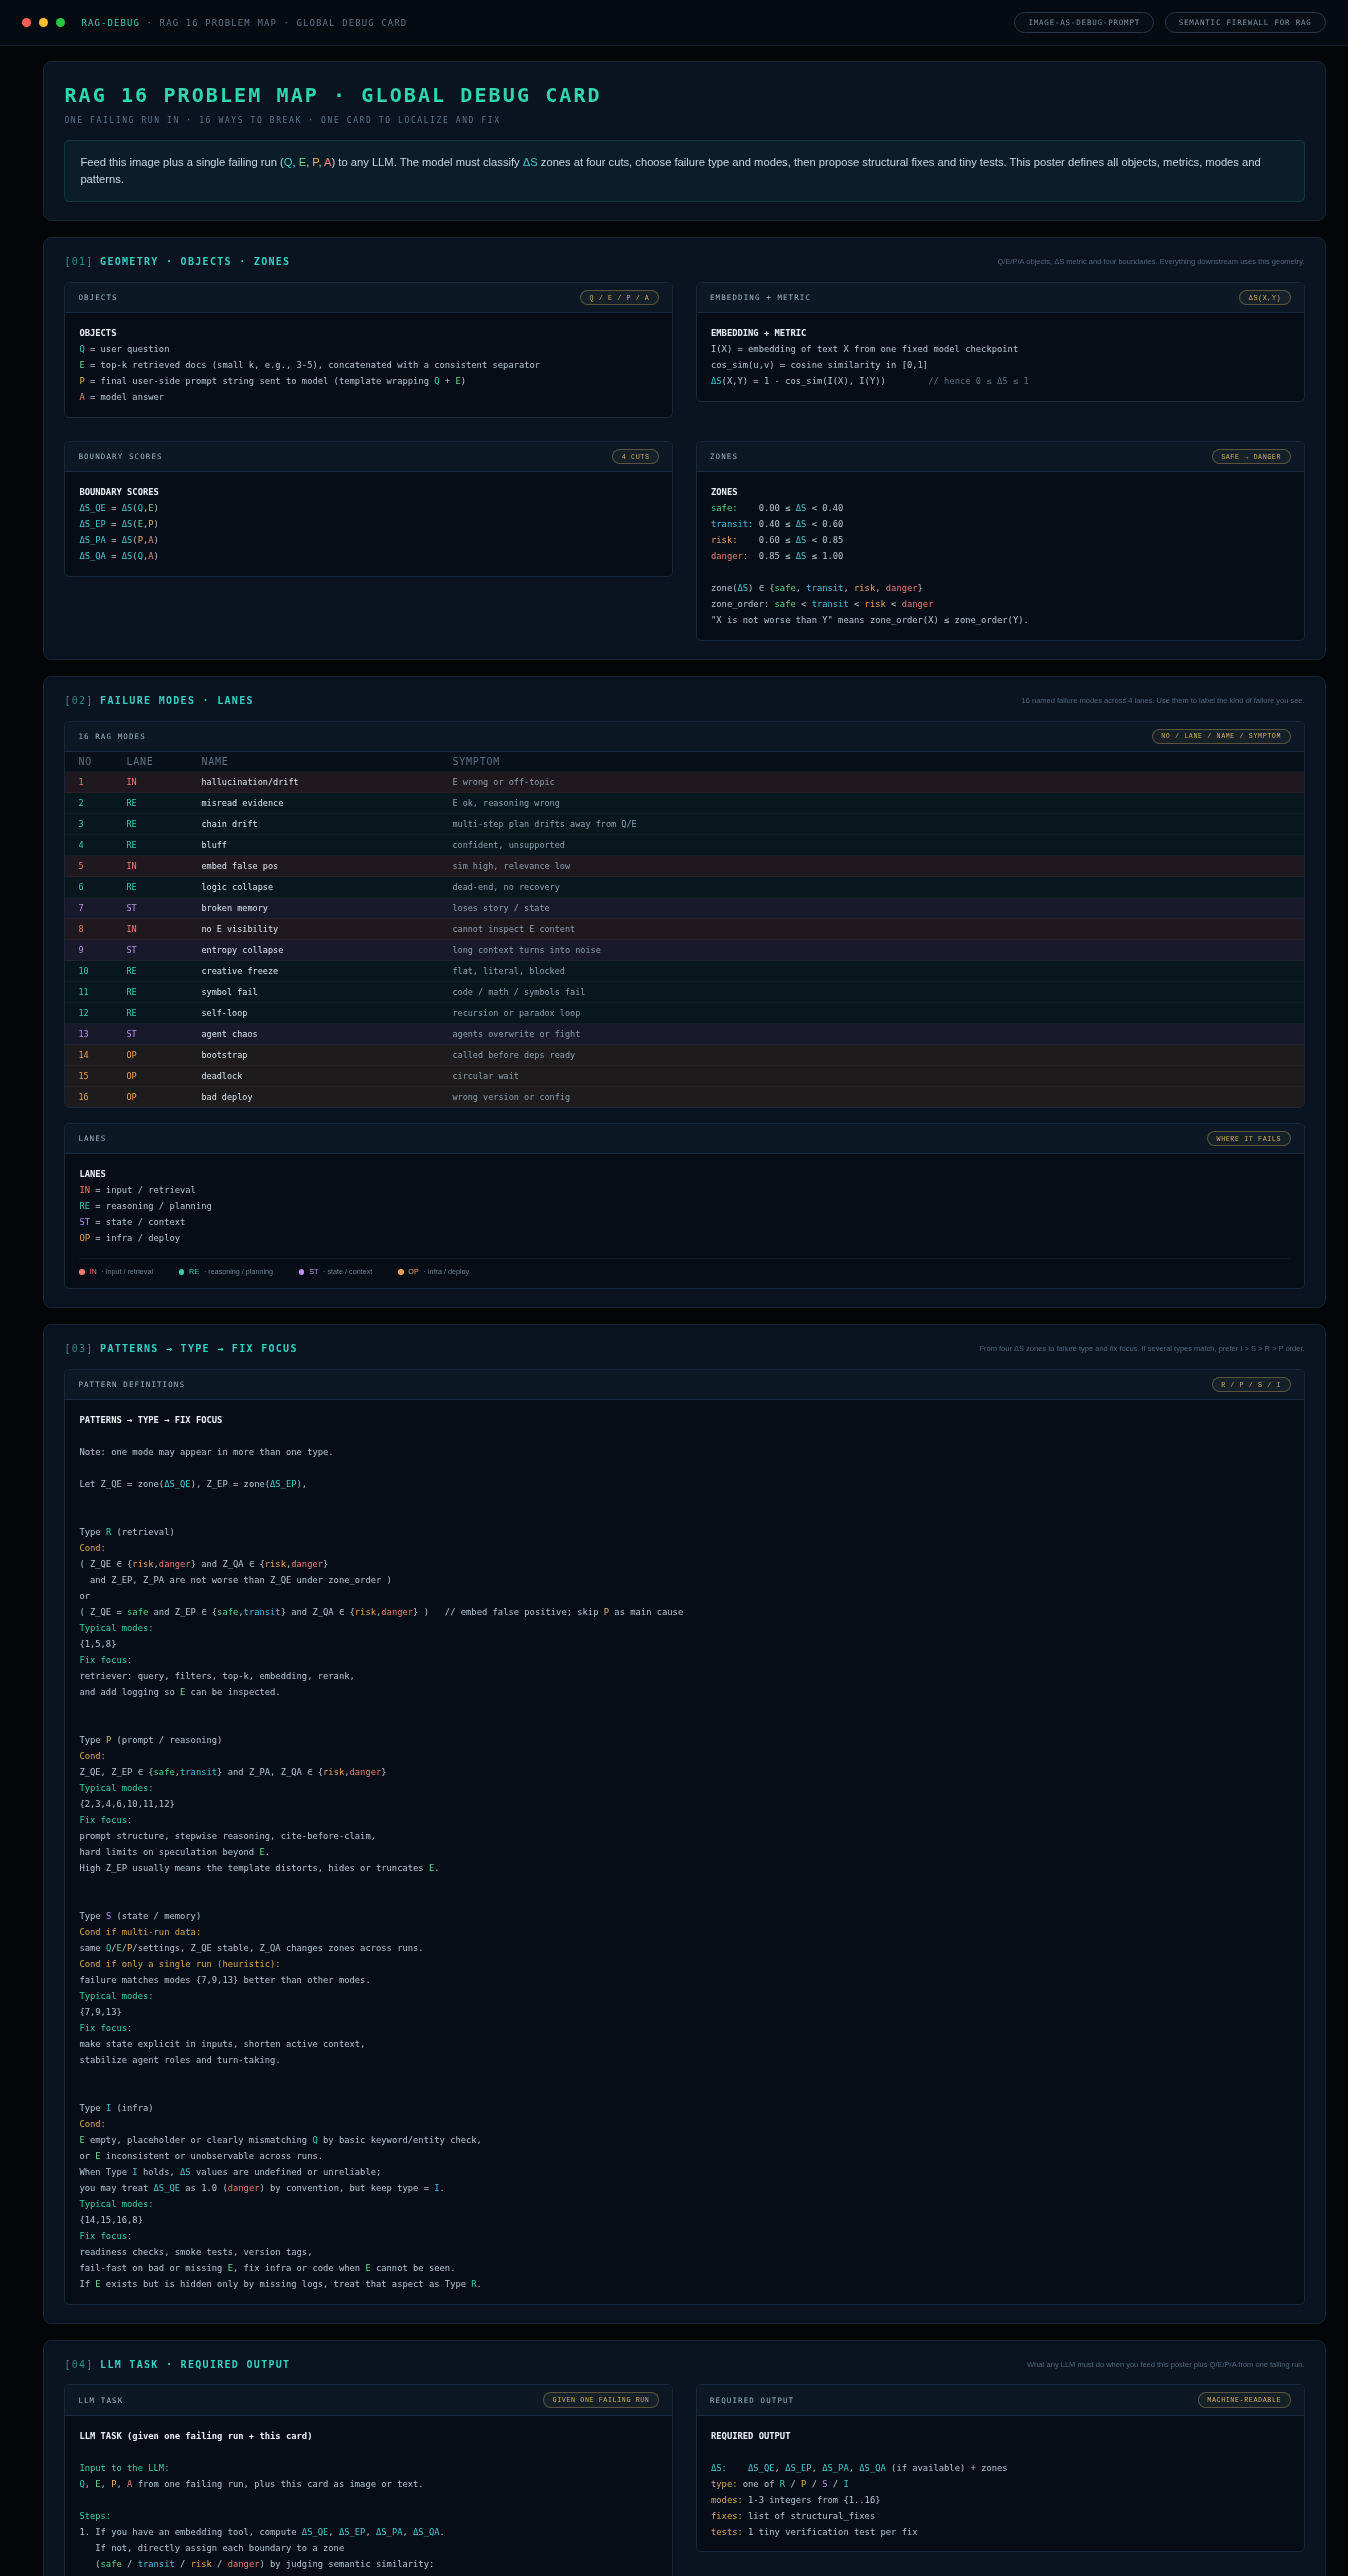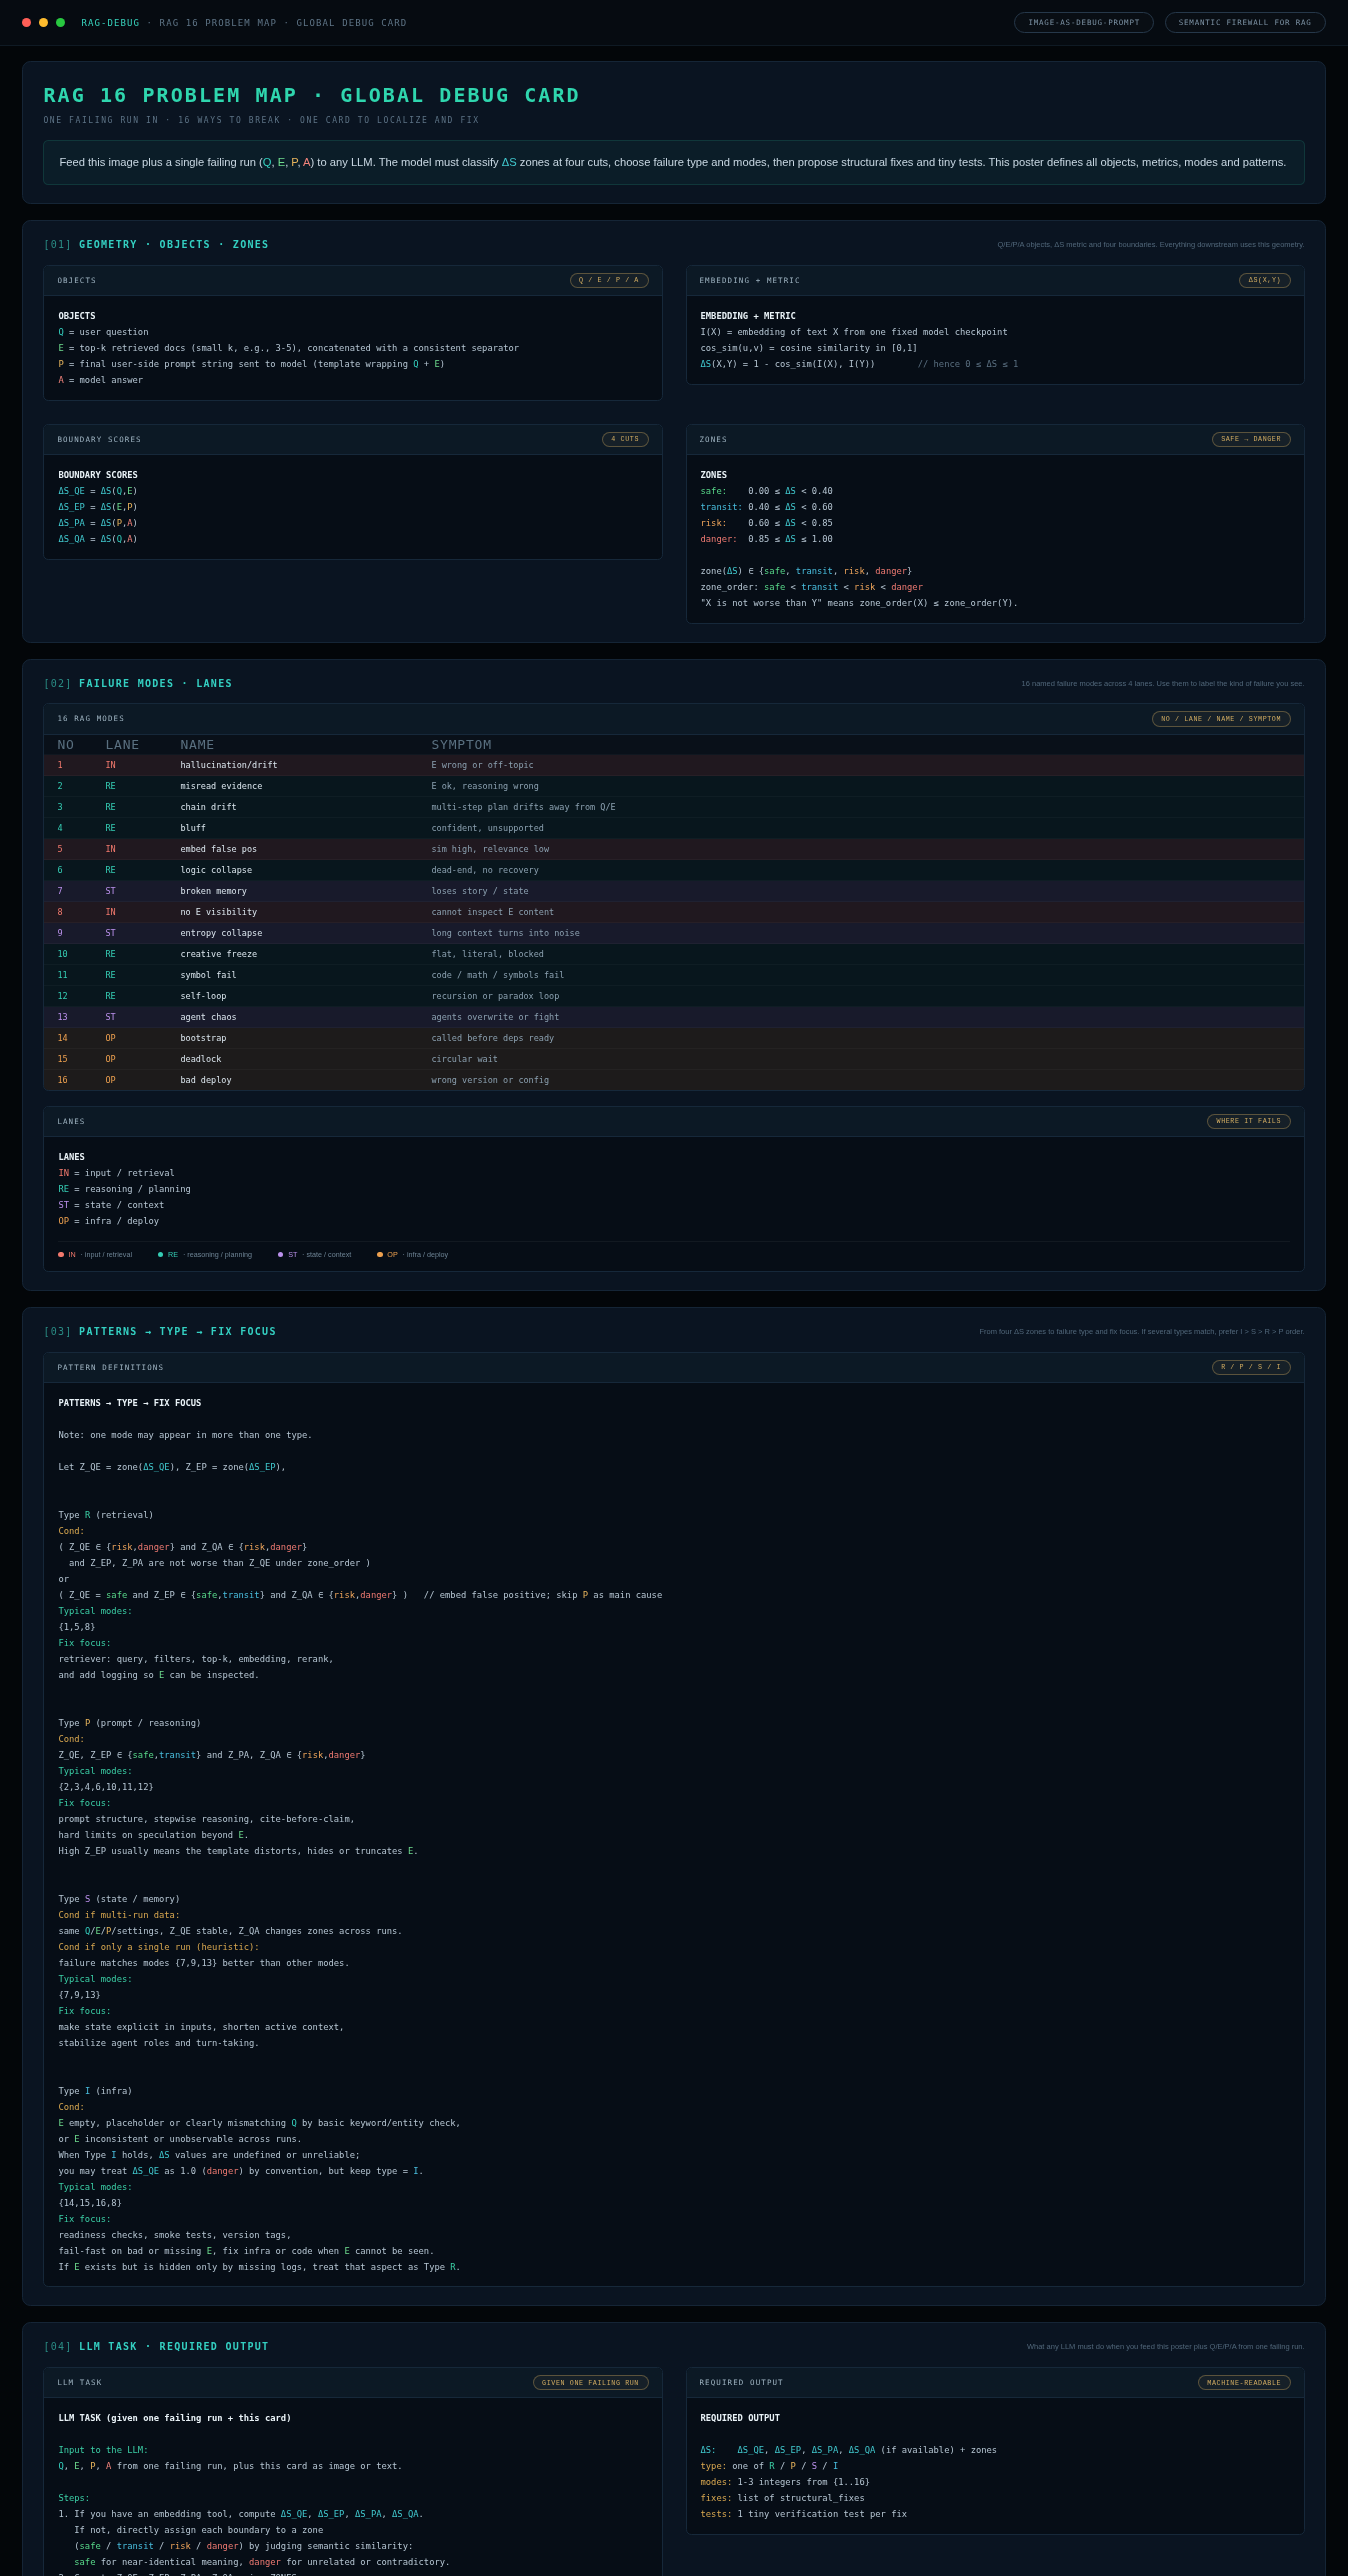"RAG 16 PROBLEM MAP ·" .card { margin-left: none -> 21px }
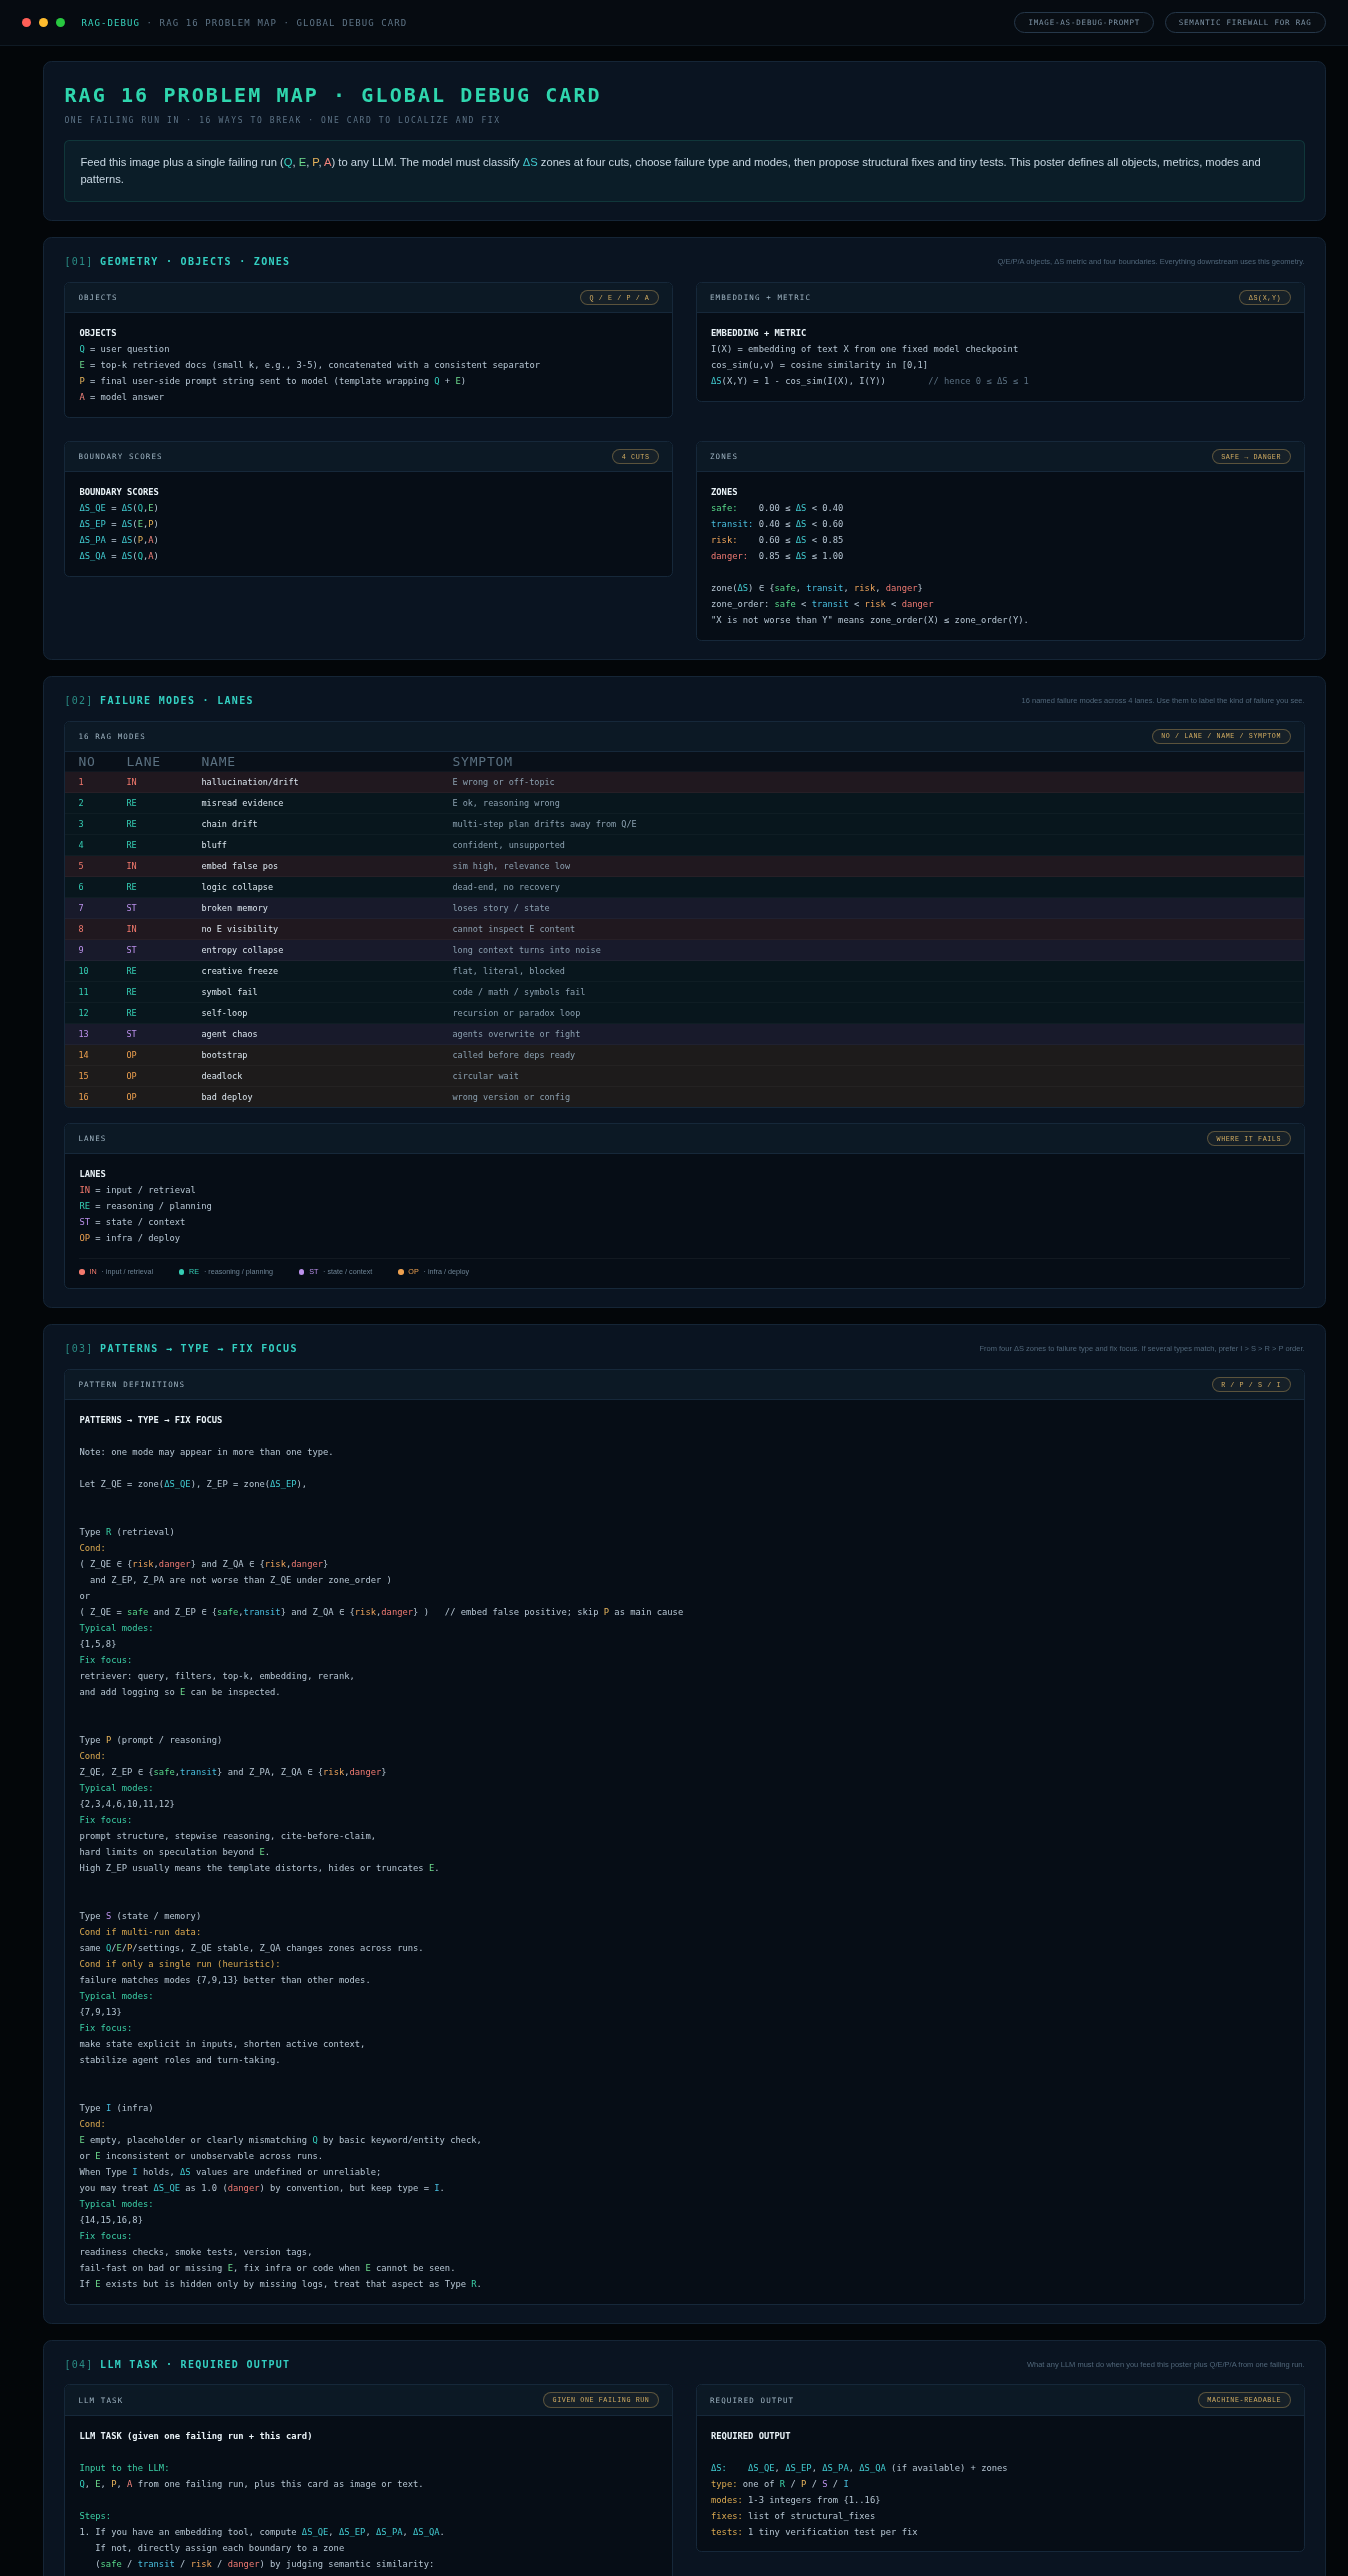"NO" .thead .tc0,.thead .tc1,.thead .tc2,.thead .tc3 { font-size: 13px -> 10px }
